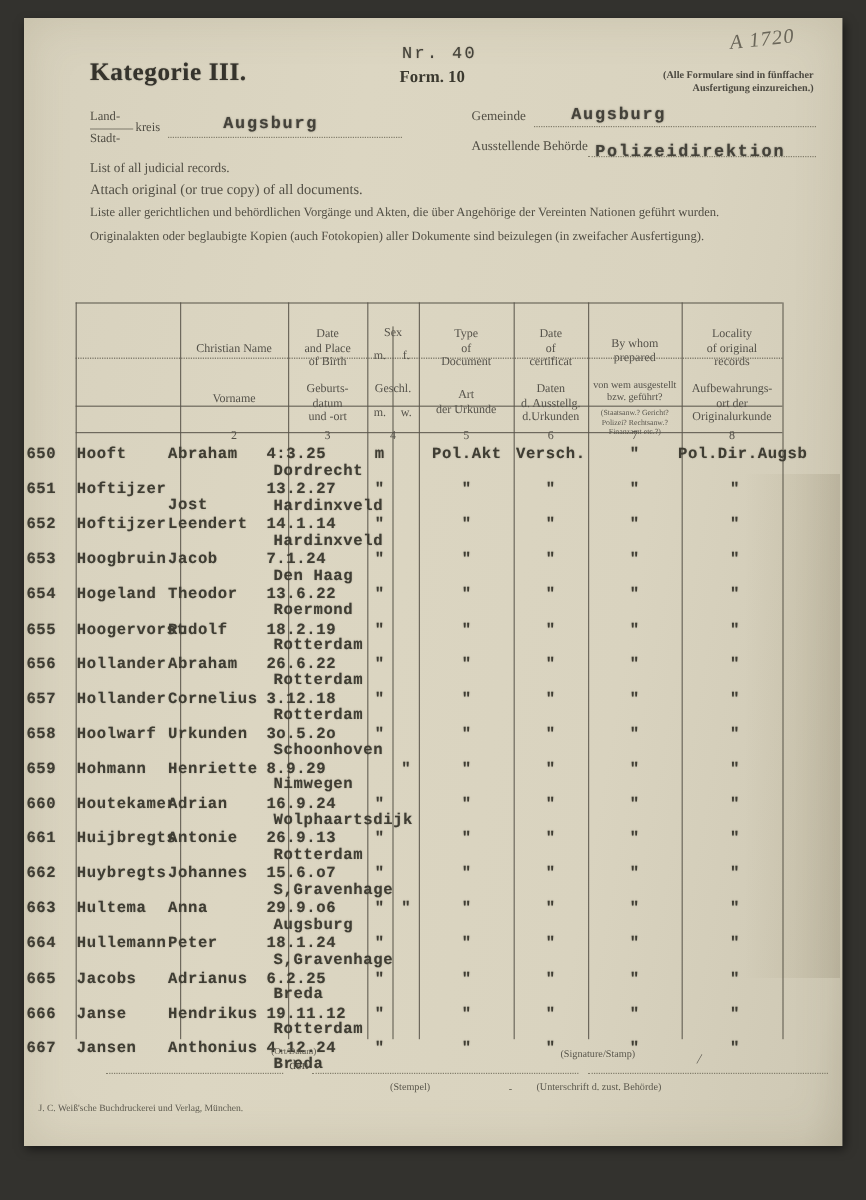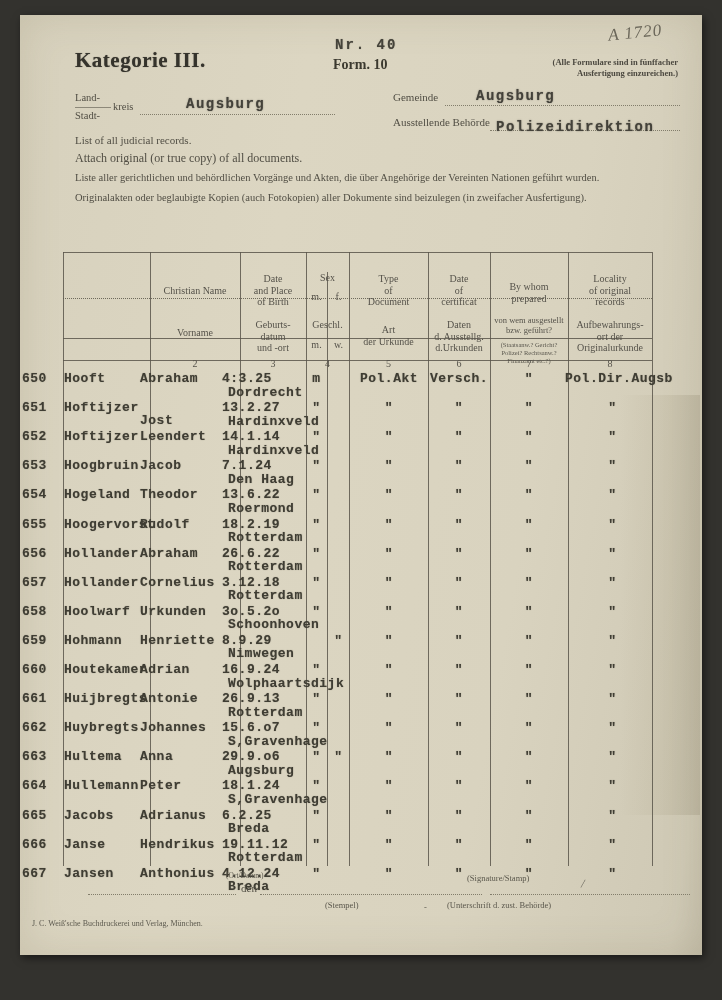"Nr. 40" .typed { font-weight: 700 -> 400 }
